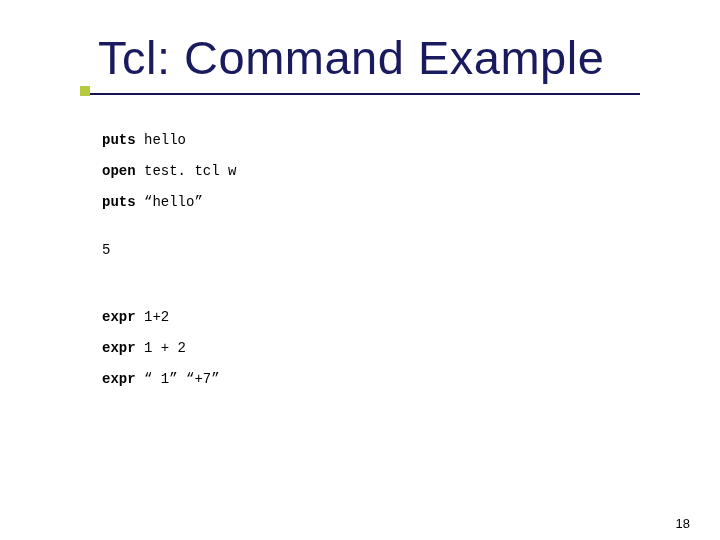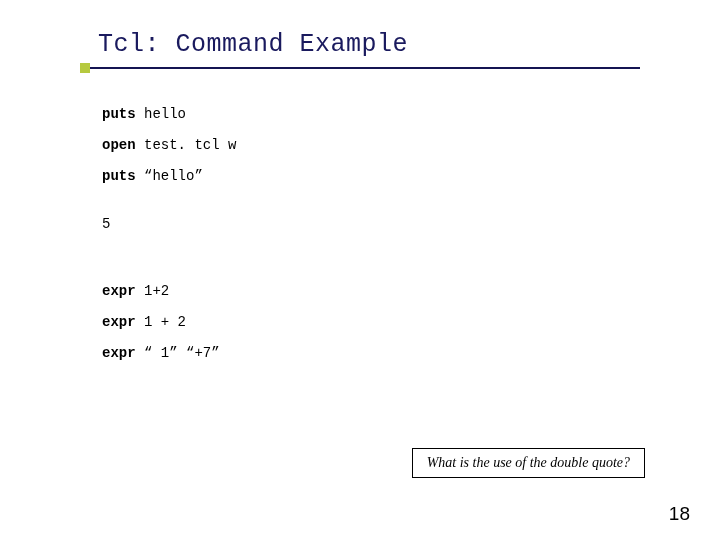"Tcl: Command Example" .title-text { font-family: Liberation Mono, monospace -> Liberation Sans, sans-serif; font-size: 25px -> 47px }
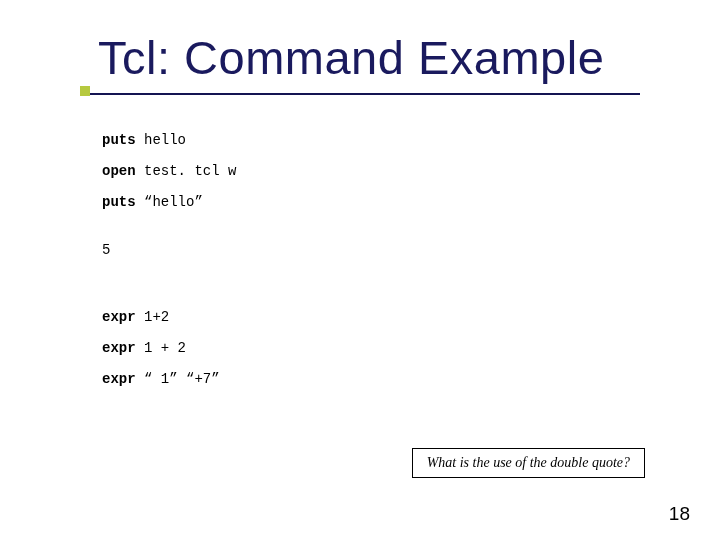"What is the use of" div.callout-box { html: <div> <span>What is the use of the double quote?</span> </div> -> none }
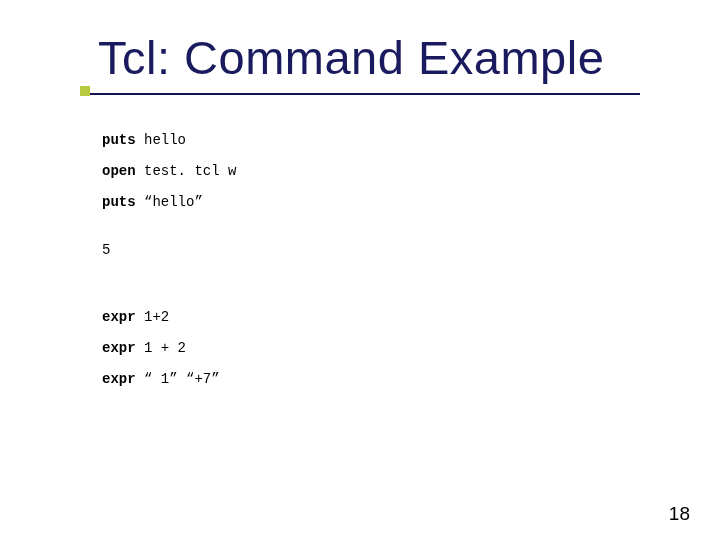"18" .page-number { bottom: 15px -> 9px; font-size: 19px -> 13px }
